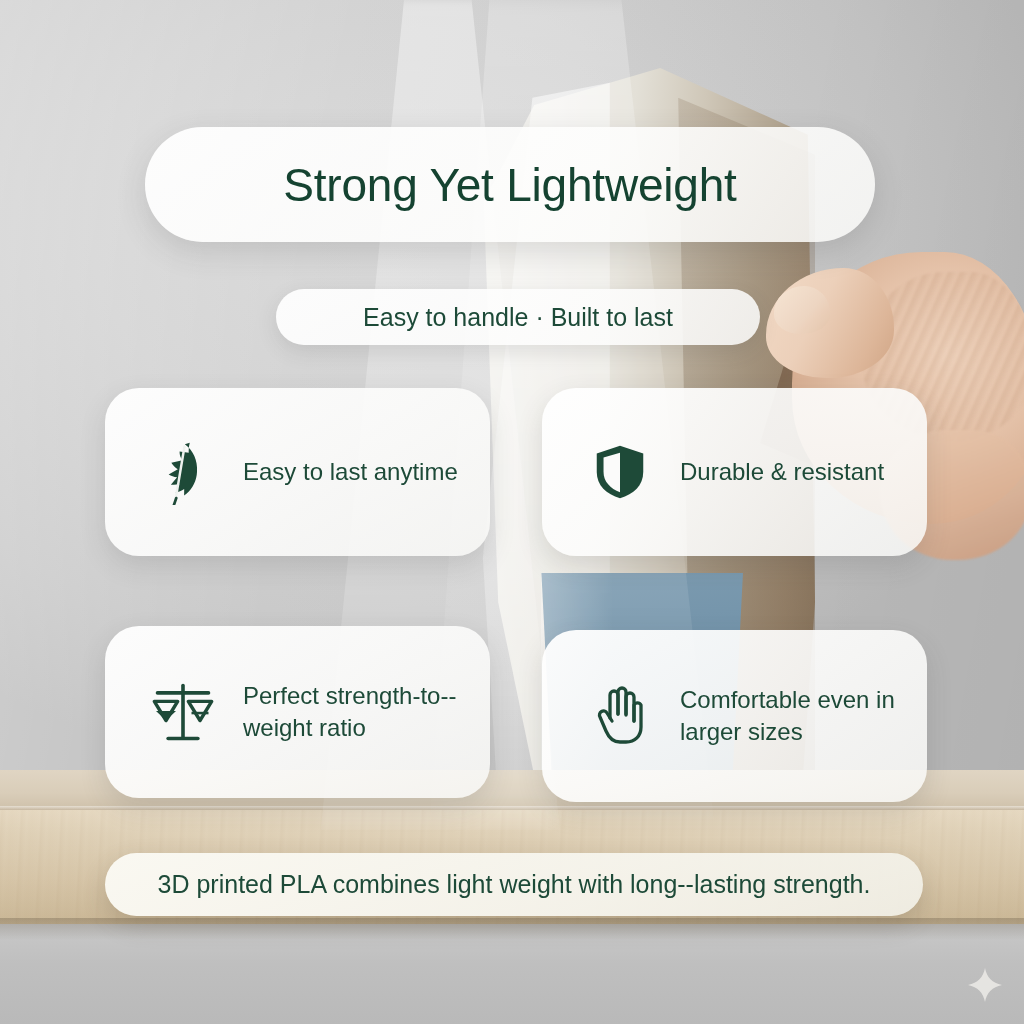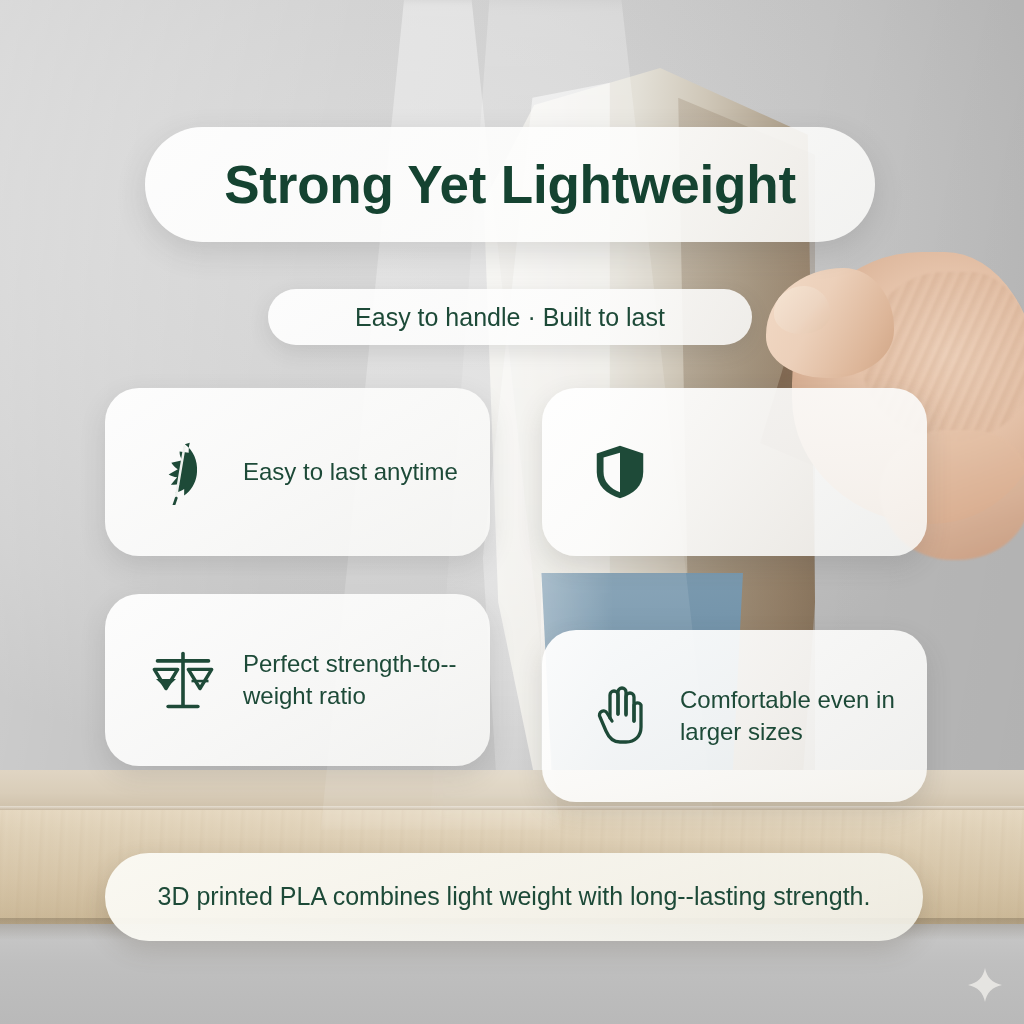"Strong Yet Lightweight" .title-text { font-size: 53px -> 46px; font-weight: bold -> normal }
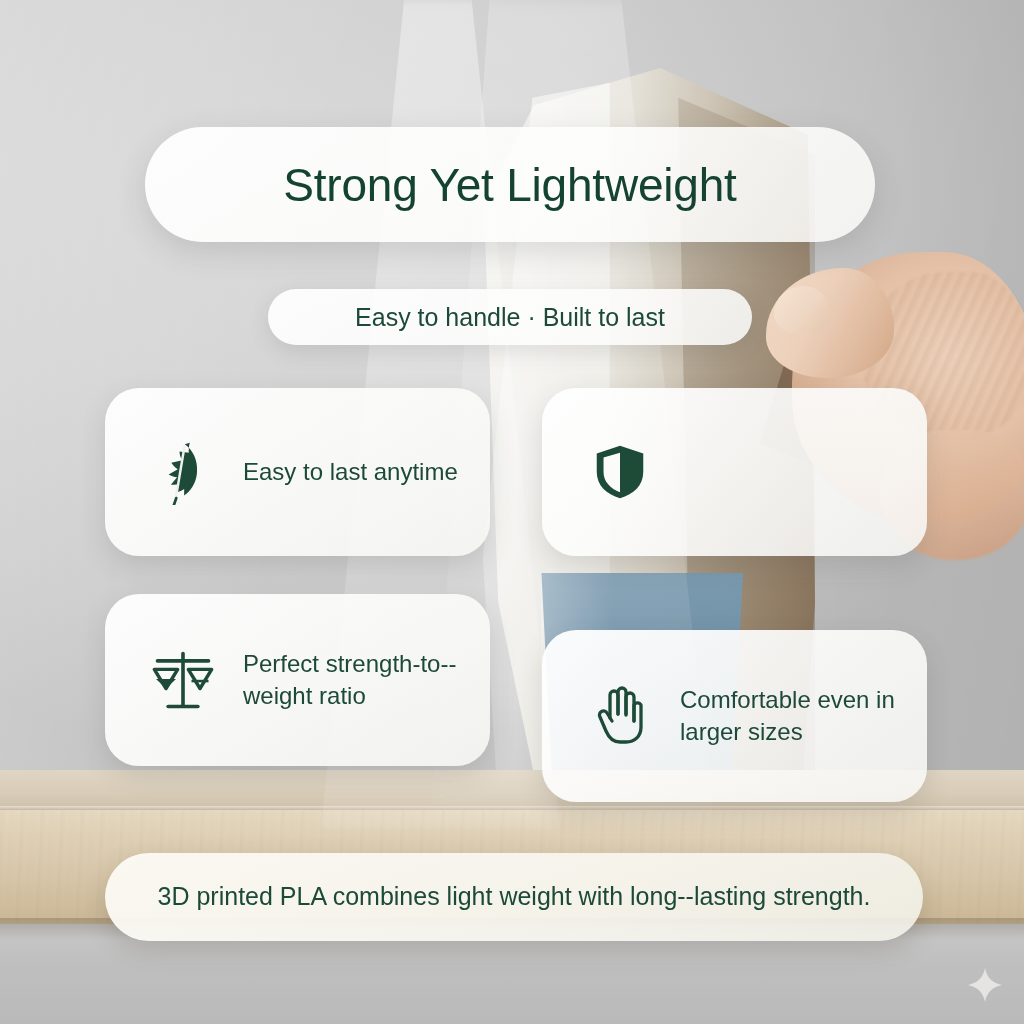"Easy to handle · Built" .sub-pill { left: 268px -> 276px }
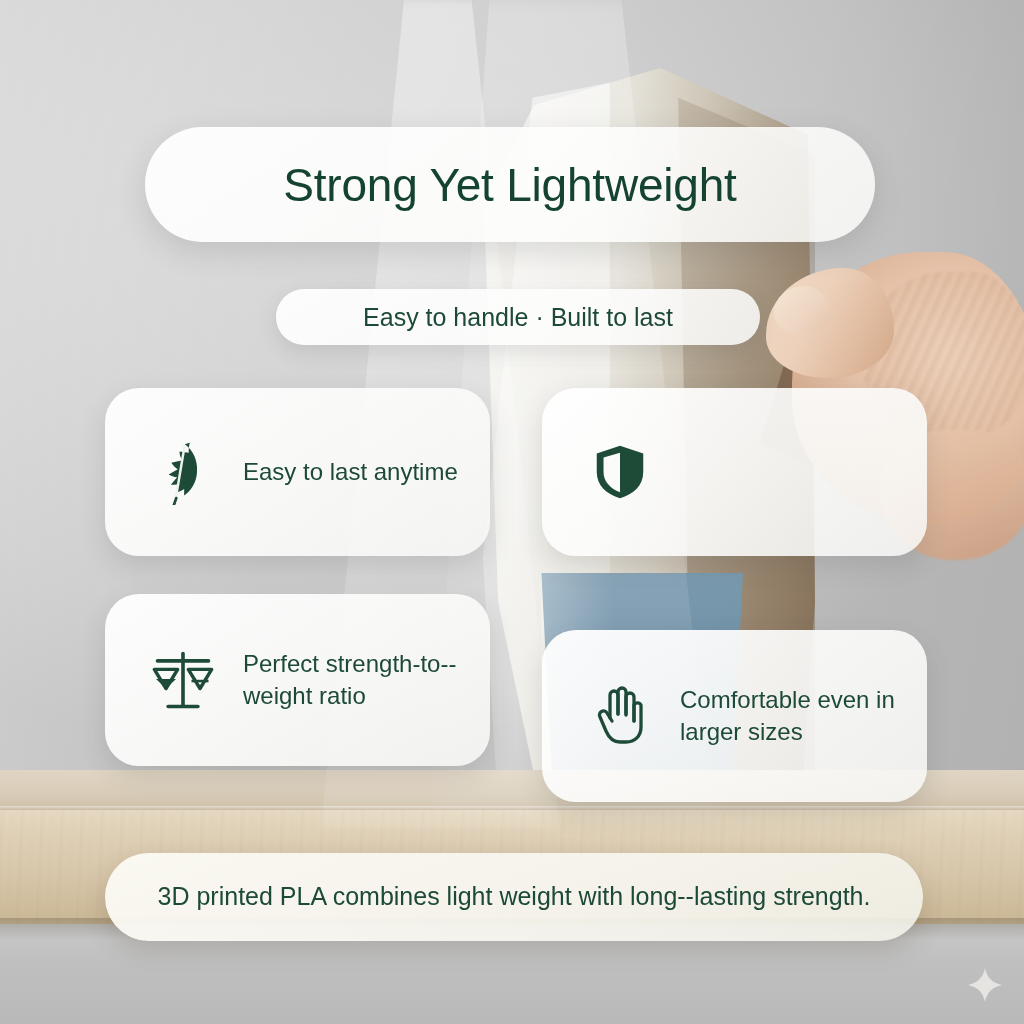"Durable & resistant" div.card-label { html: none -> <div>Durable &amp; resistant</div> }
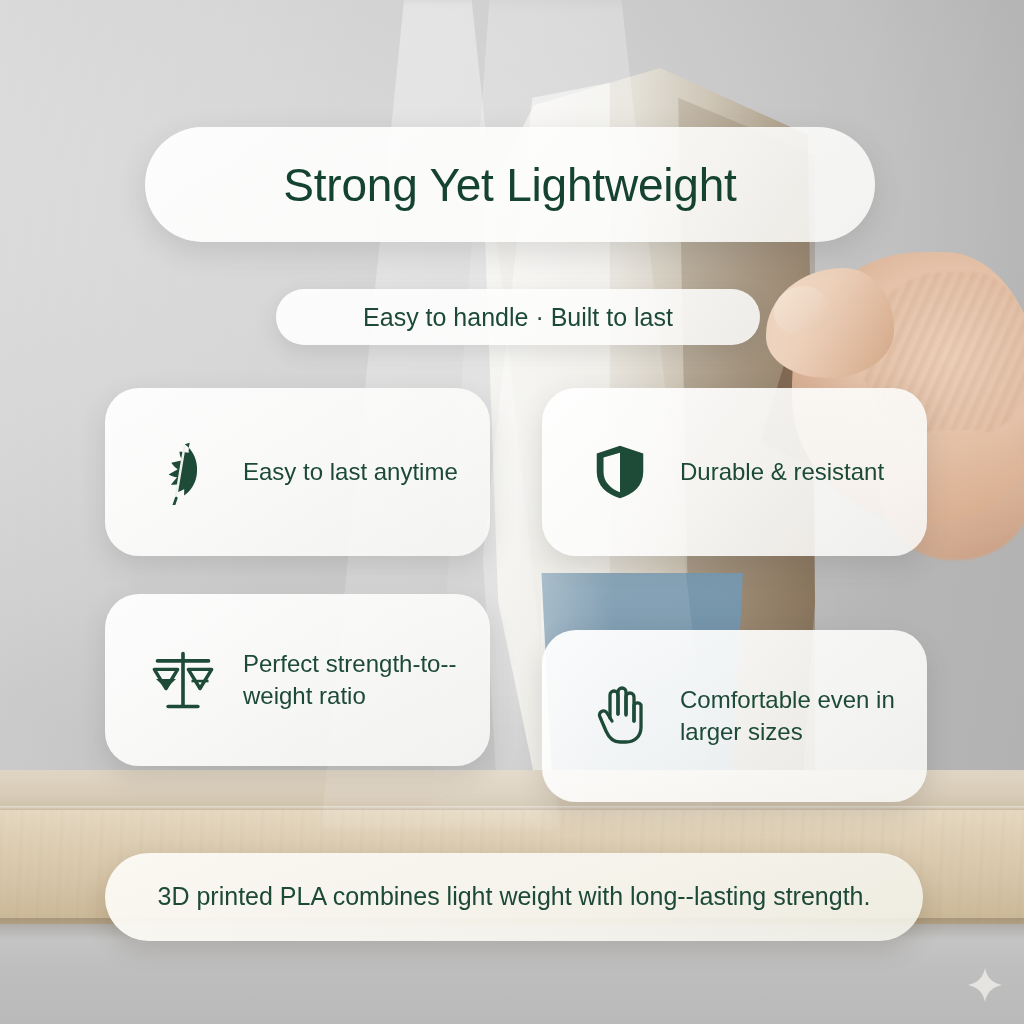"Perfect strength-to--weight ratio" .card.c2 { top: 206px -> 238px }
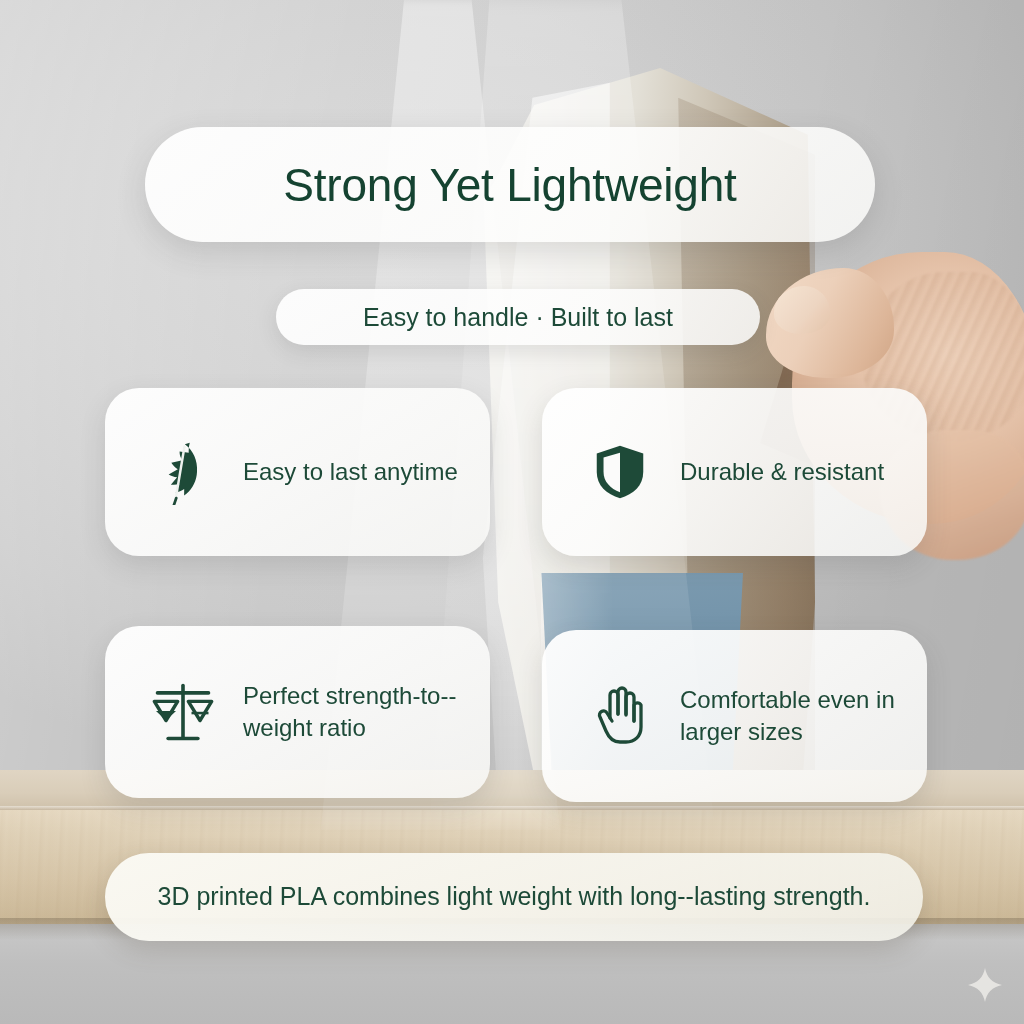"3D printed PLA combines light" .bottom-pill { height: 88px -> 63px }
